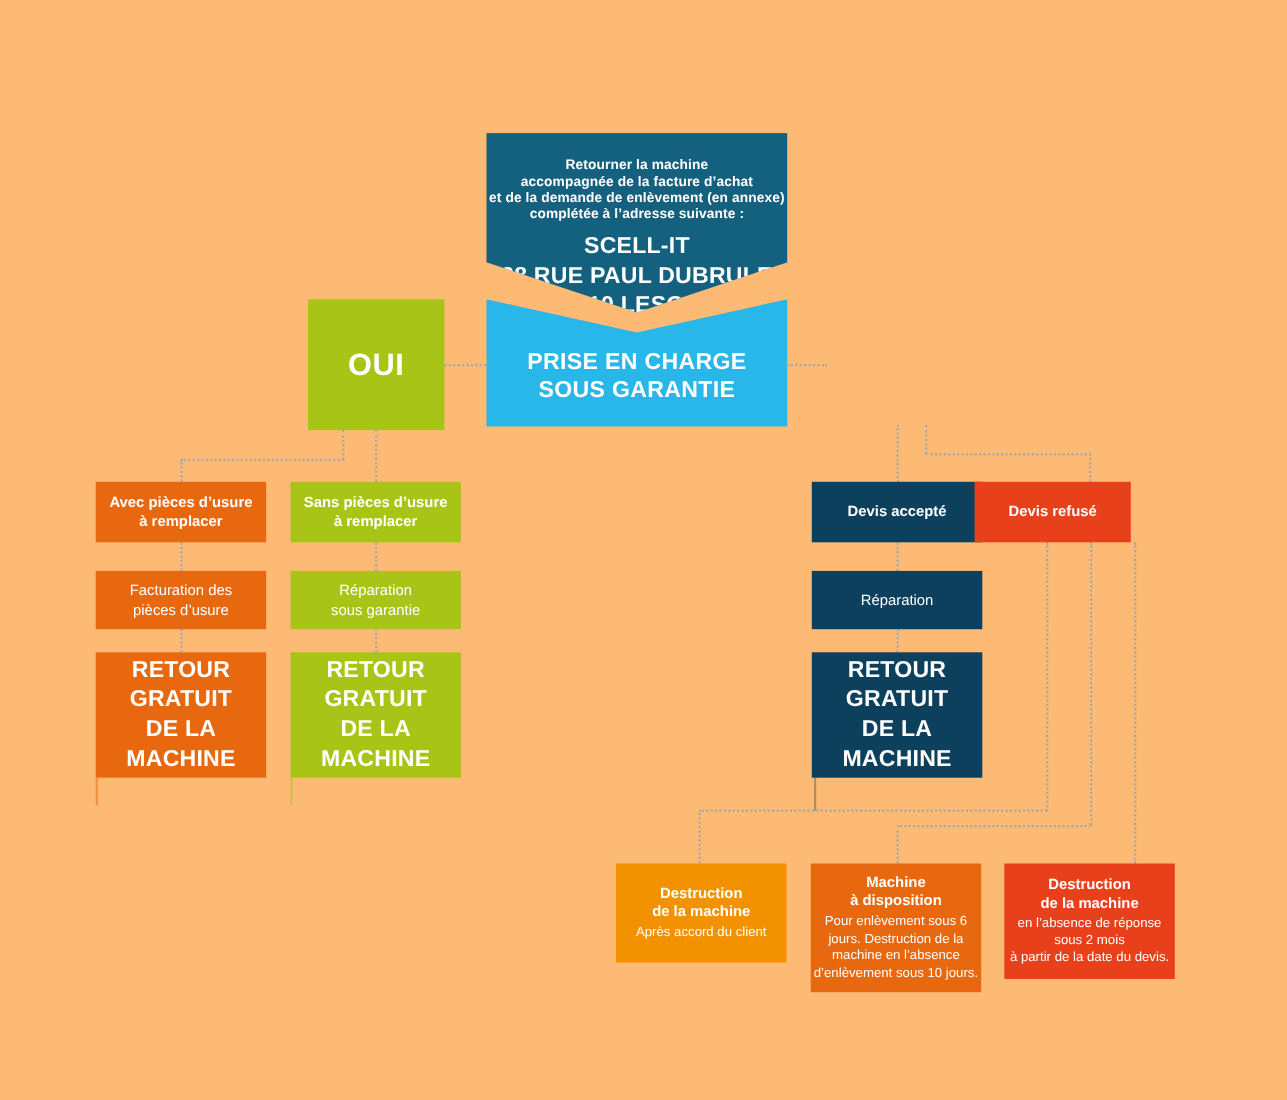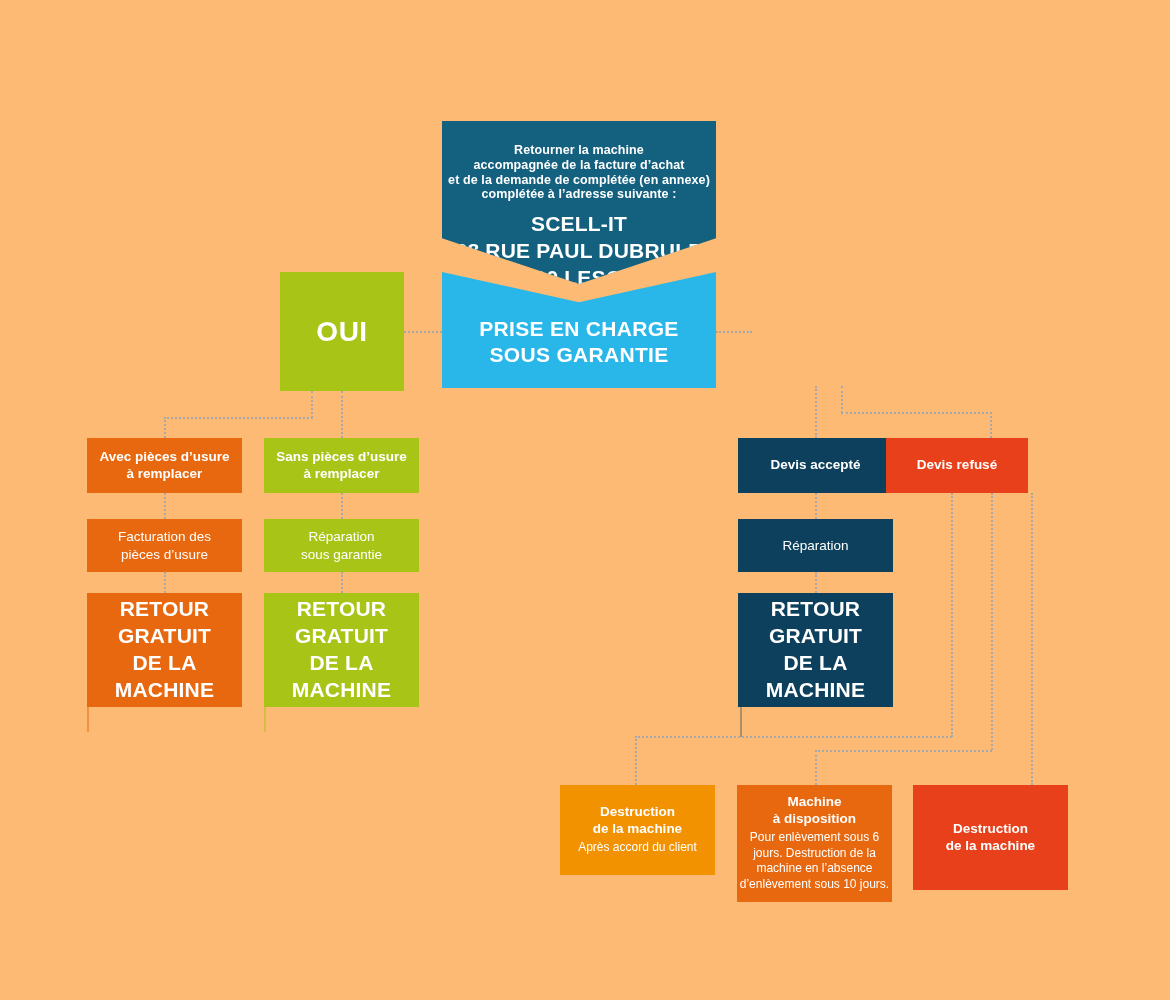"et de la demande de" div.l1 { text: complétée -> enlèvement }
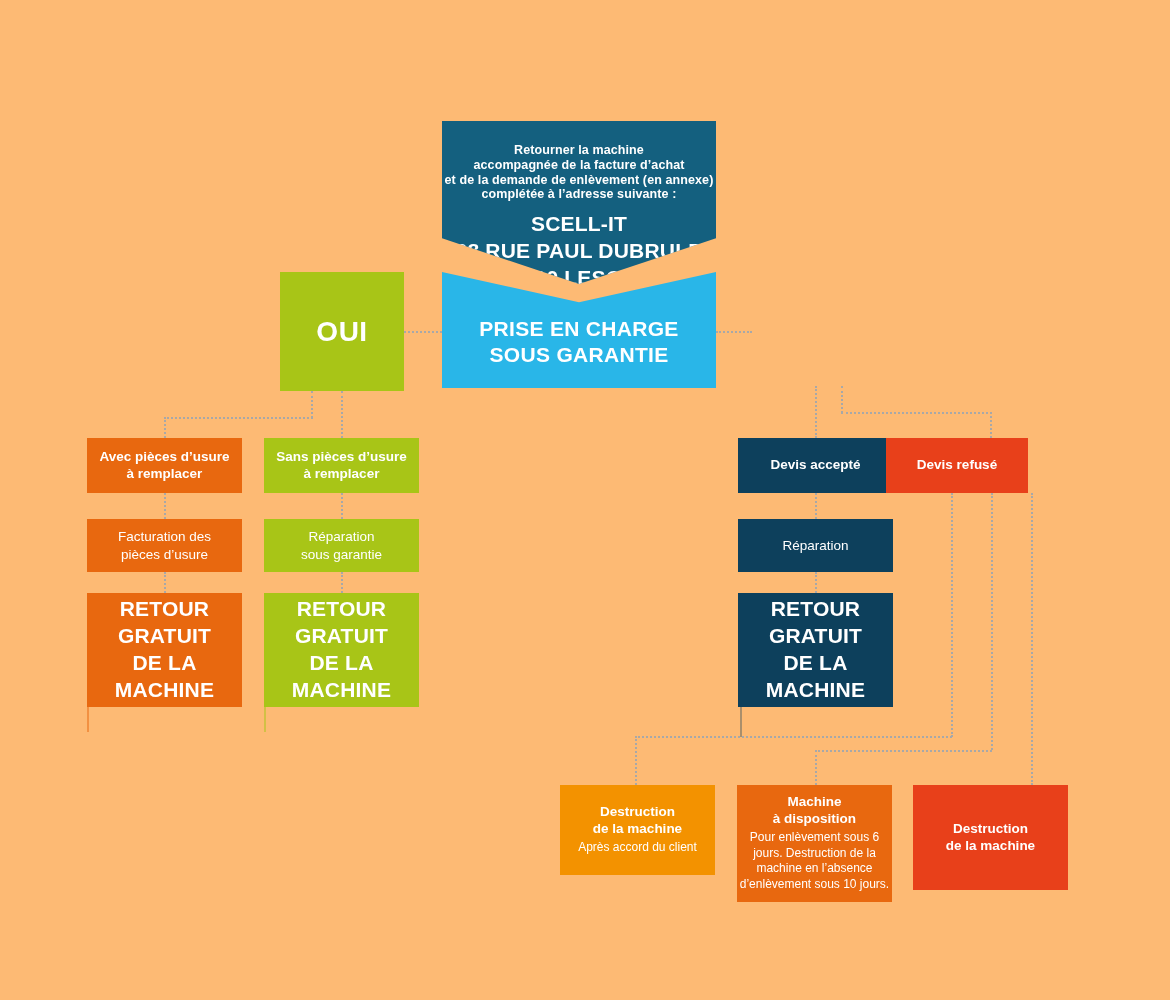"en l’absence de réponse" div.t2 { html: none -> <div> <div>en l’absence de réponse</div> <div>sous 2 mois</div> <div>à partir de la date du devis.</div> </div> }
